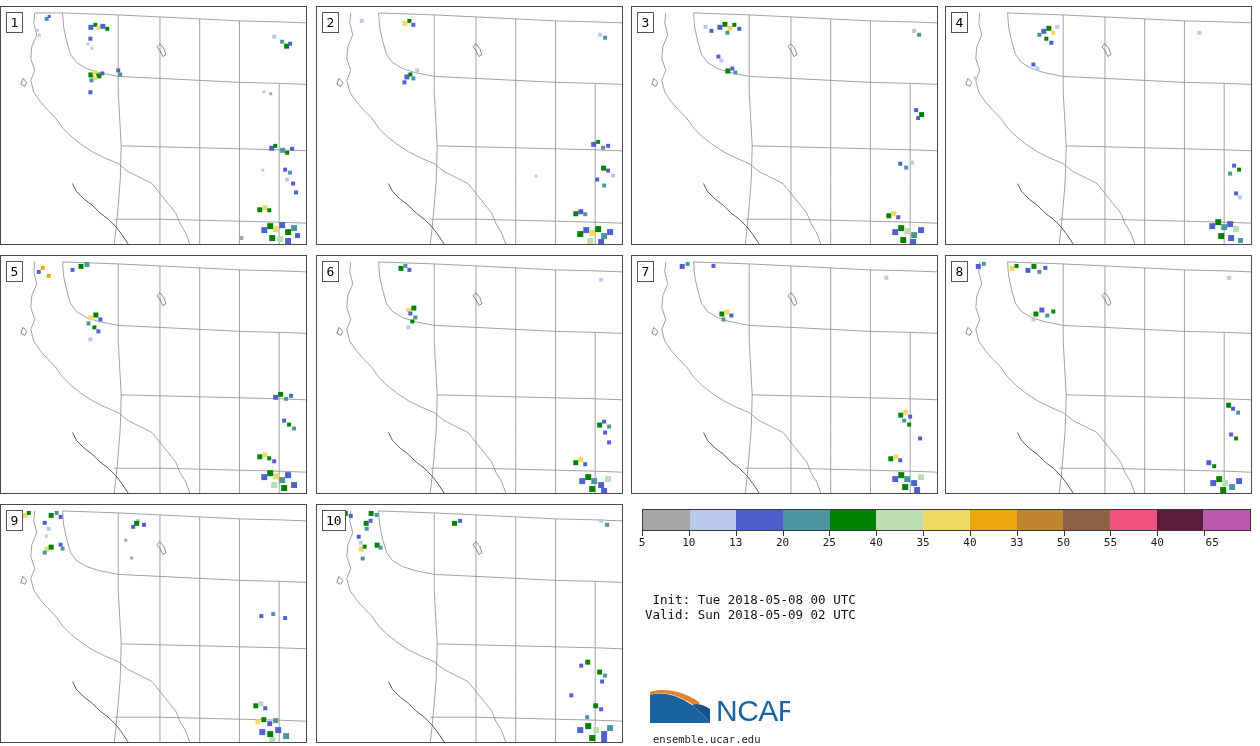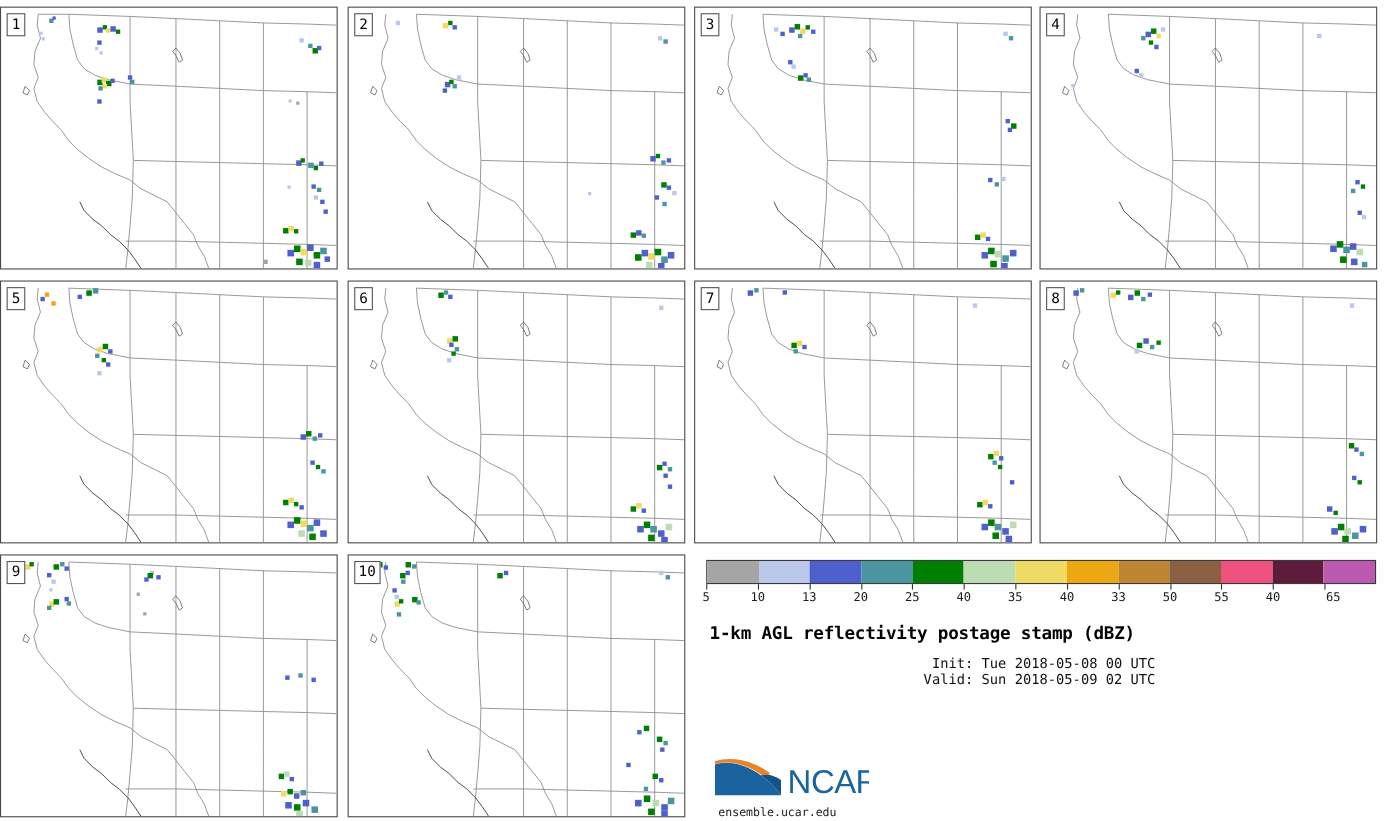"1-km AGL reflectivity postage stamp" div { html: <div>1-km AGL reflectivity postage stamp (dBZ)</div> -> none }
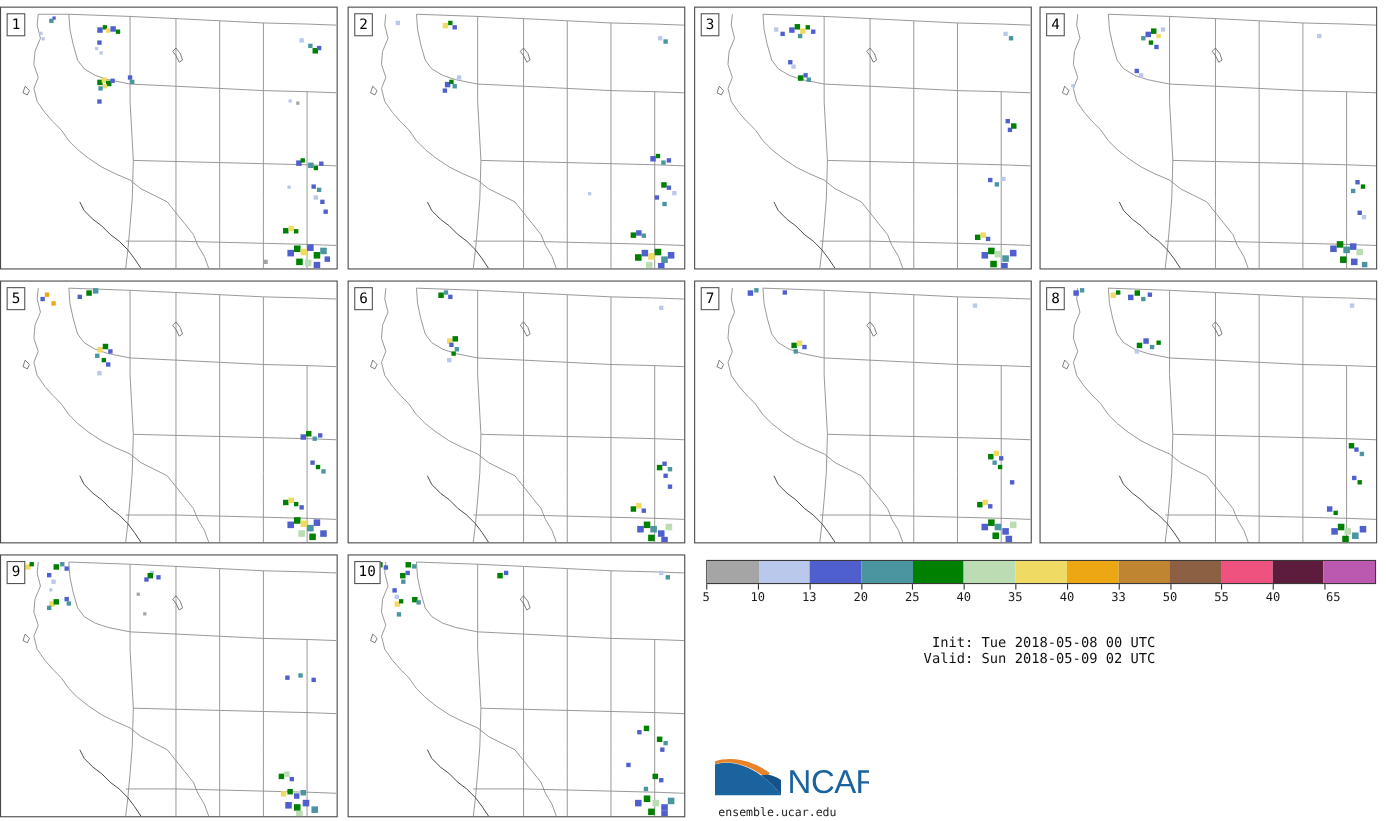"Init: Tue 2018-05-08 00 UTC" #meta { margin-top: 10px -> 26px; text-align: center -> none }
